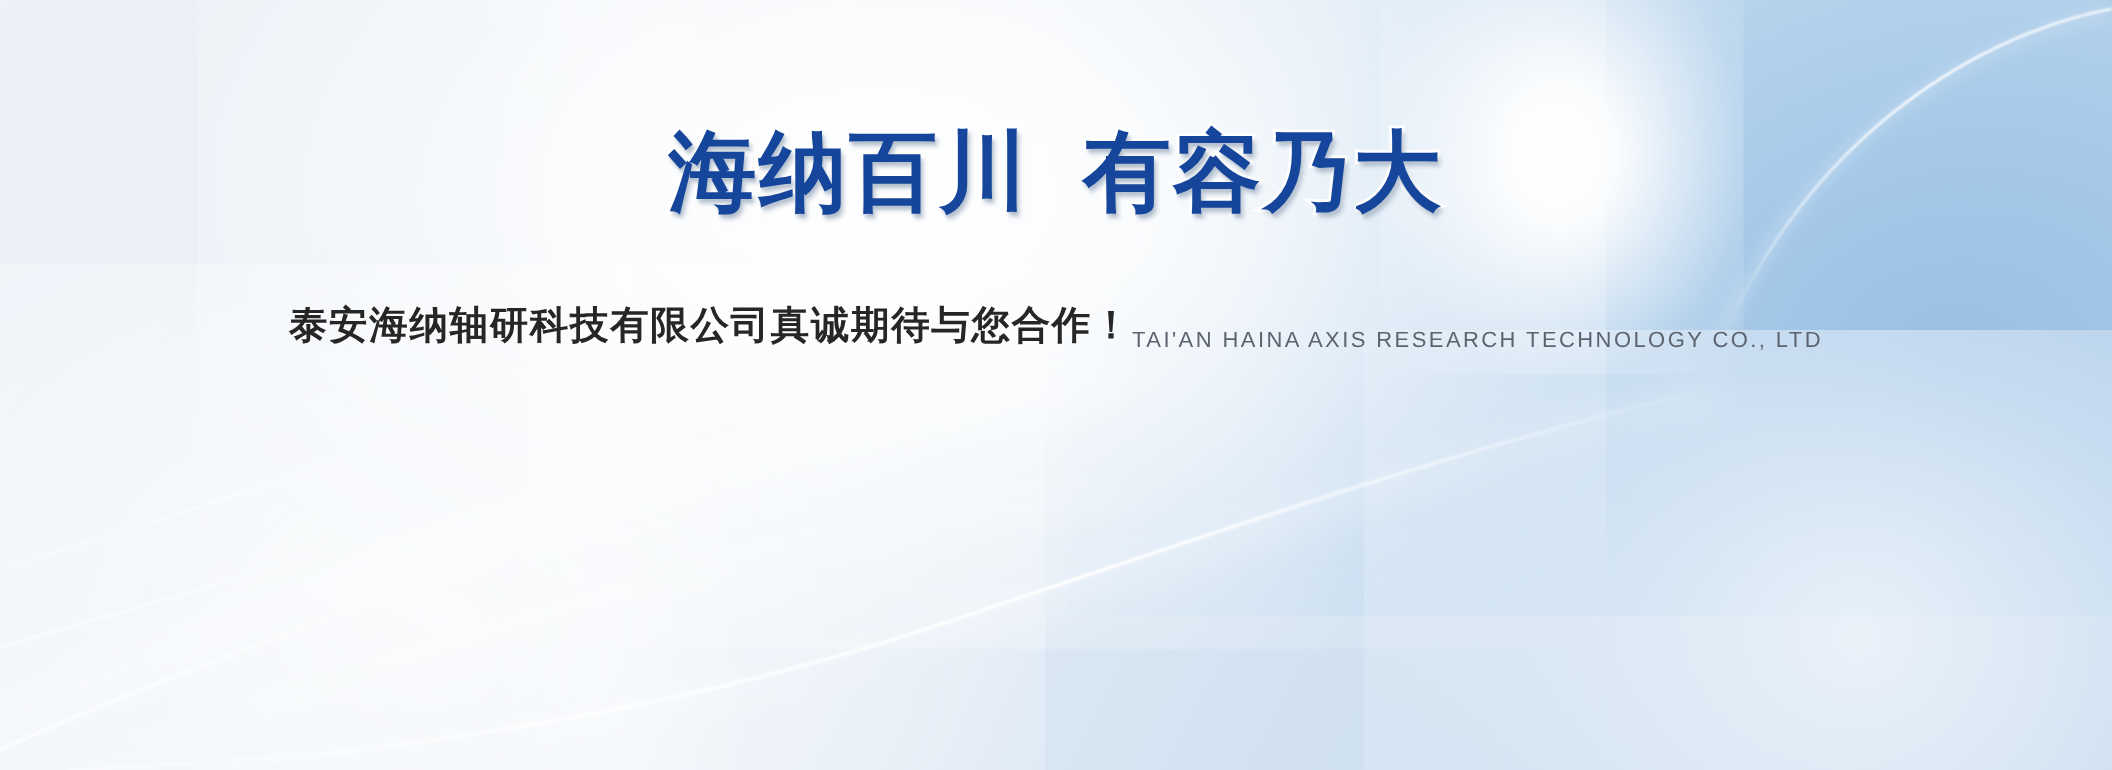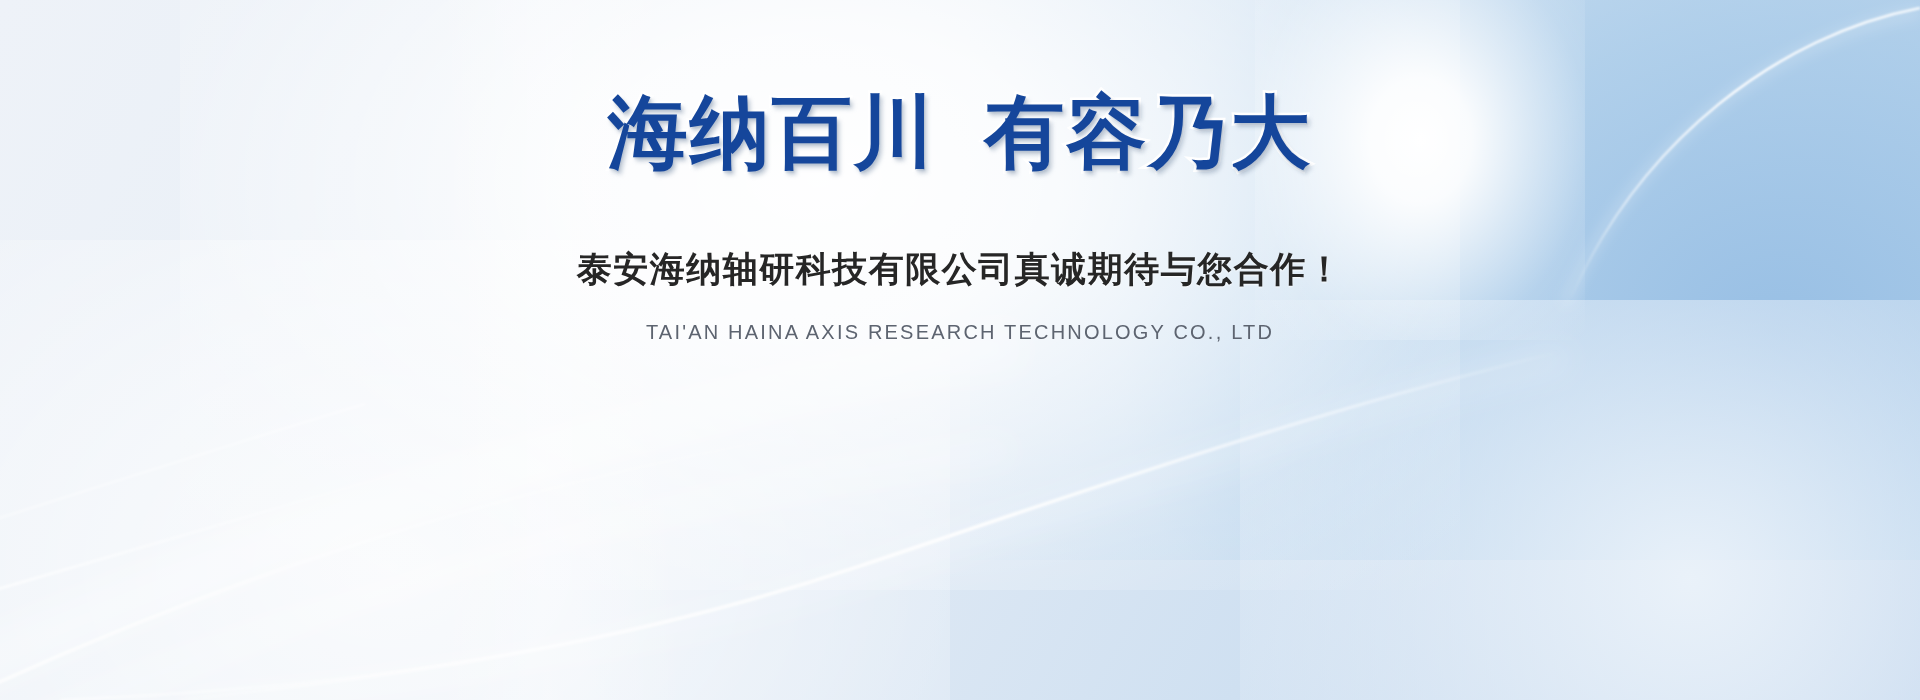"海纳百川 有容乃大" .headline { margin-top: 92px -> 116px }
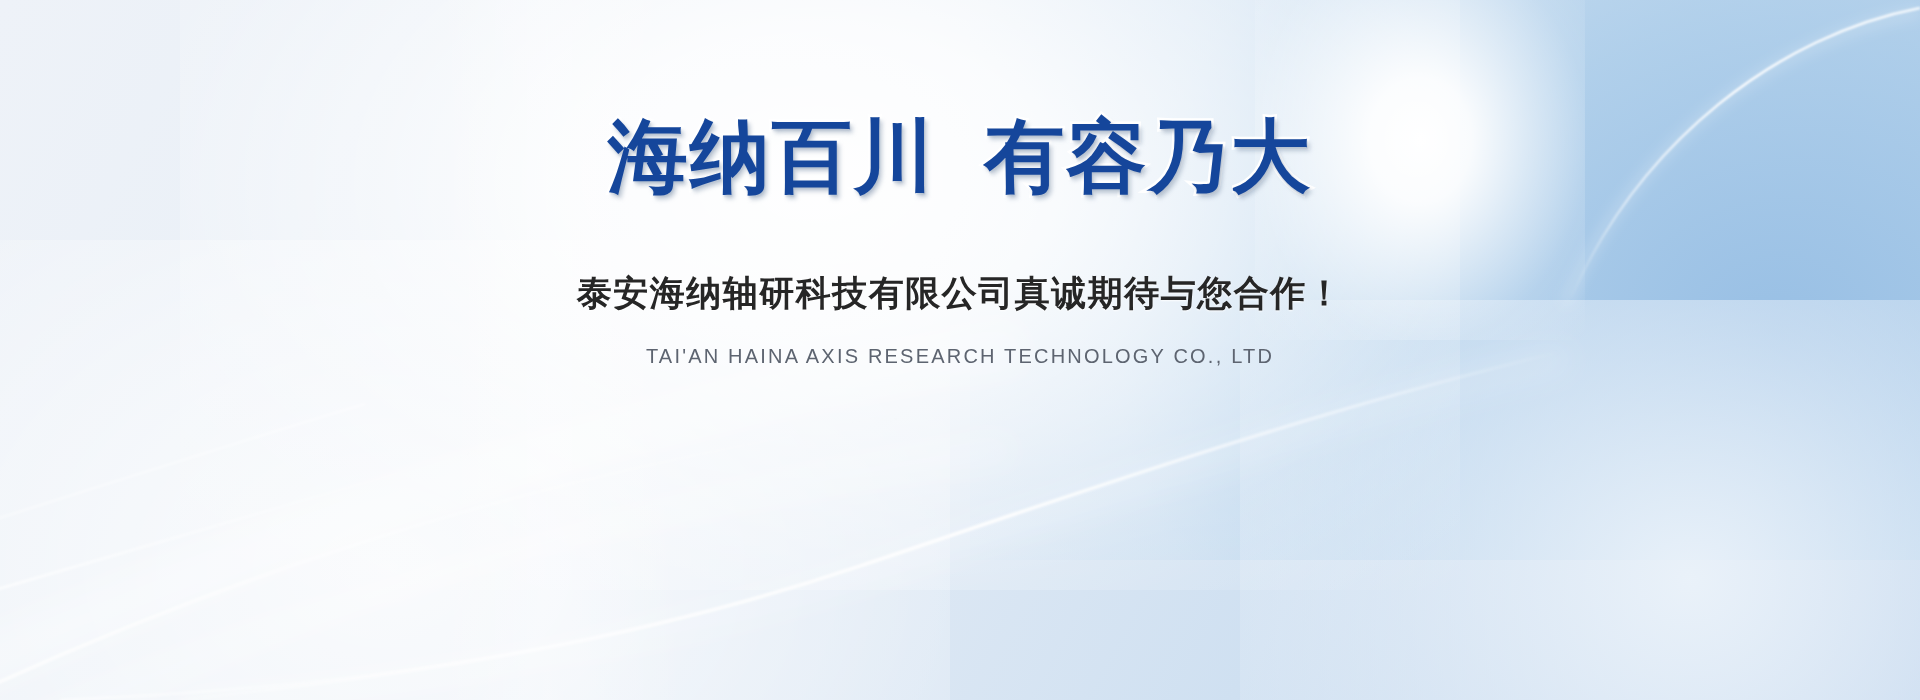"泰安海纳轴研科技有限公司真诚期待与您合作！" .sub-group { flex-direction: column -> row }
